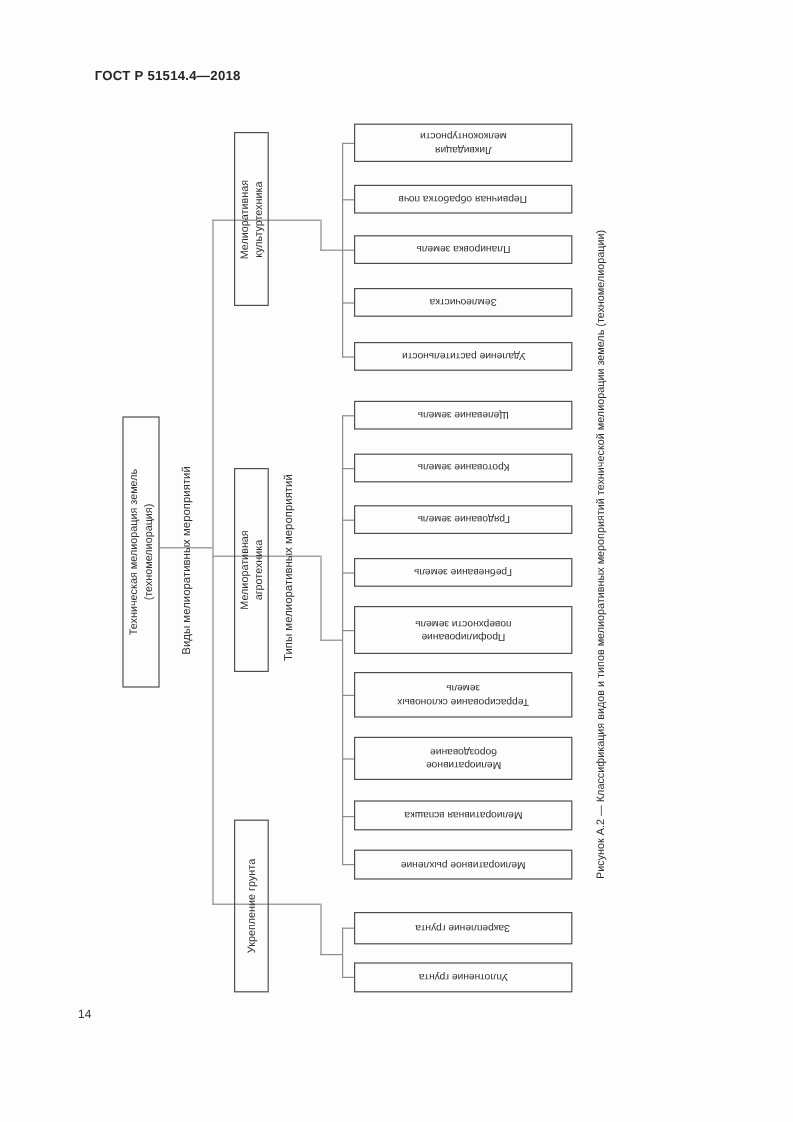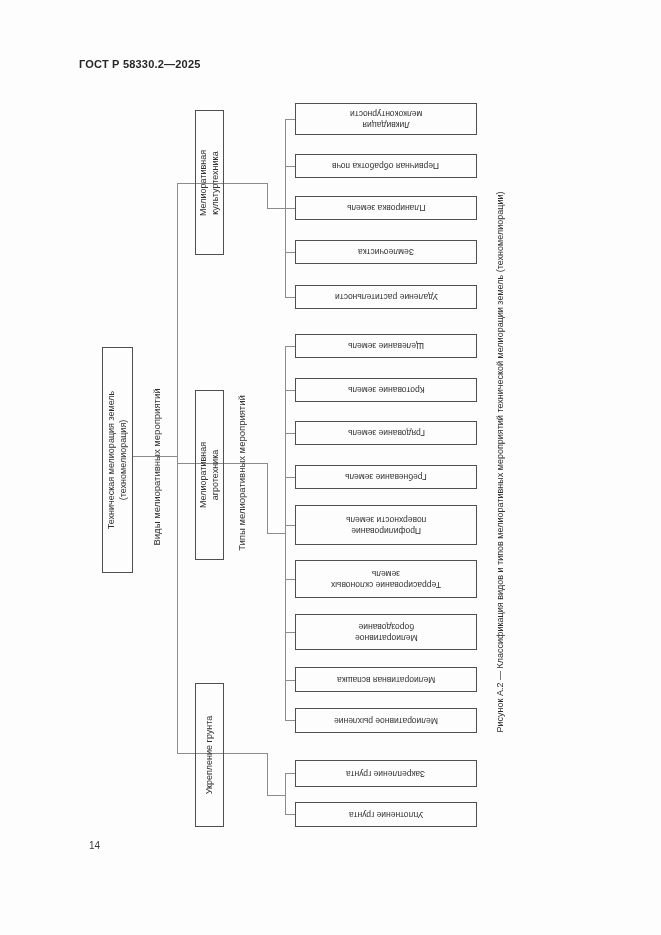"ГОСТ Р 58330.2—2025" div.doc-header { text: 58330.2—2025 -> 51514.4—2018 }
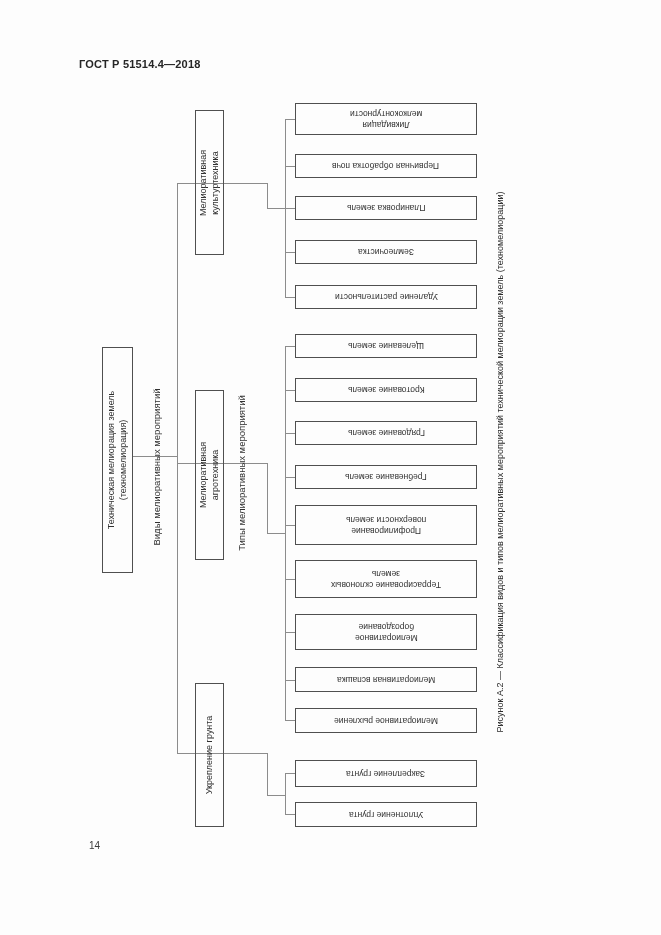"14" .page-num { left: 89px -> 65px }
